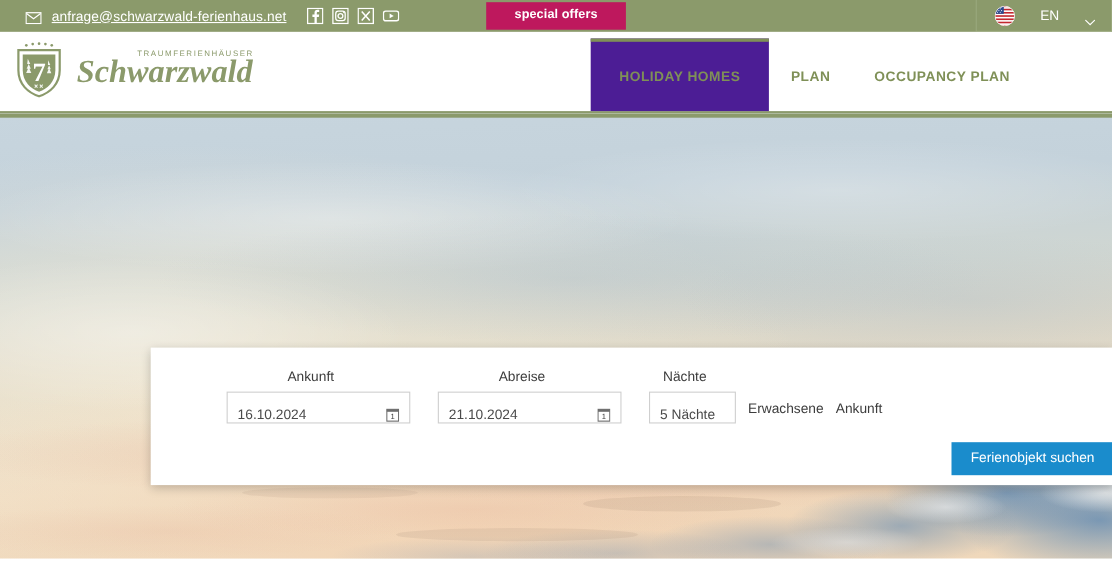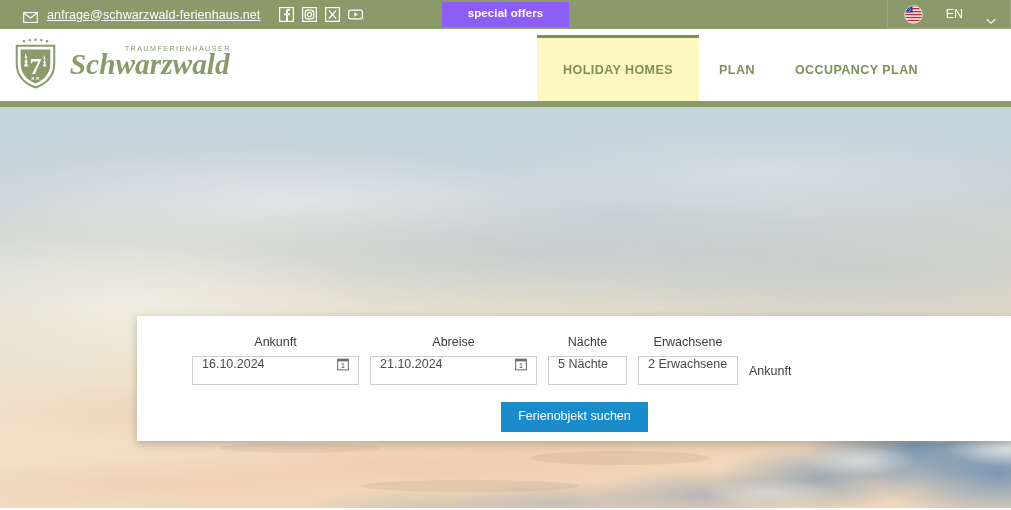"special offers" .offers-btn { background: #8b5cf6 -> #be185d }
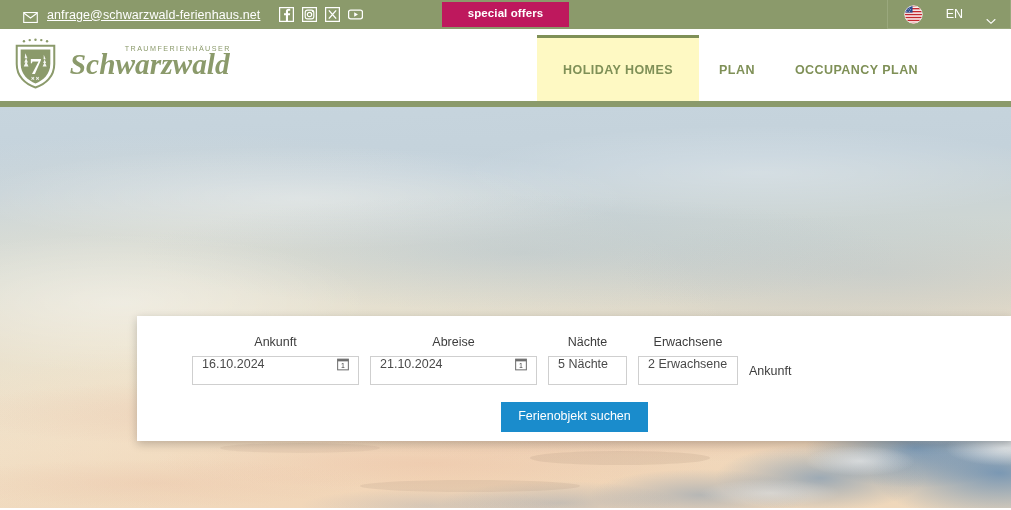"HOLIDAY HOMES" .nav-item.active { background: #fef9c3 -> #4c1d95 }
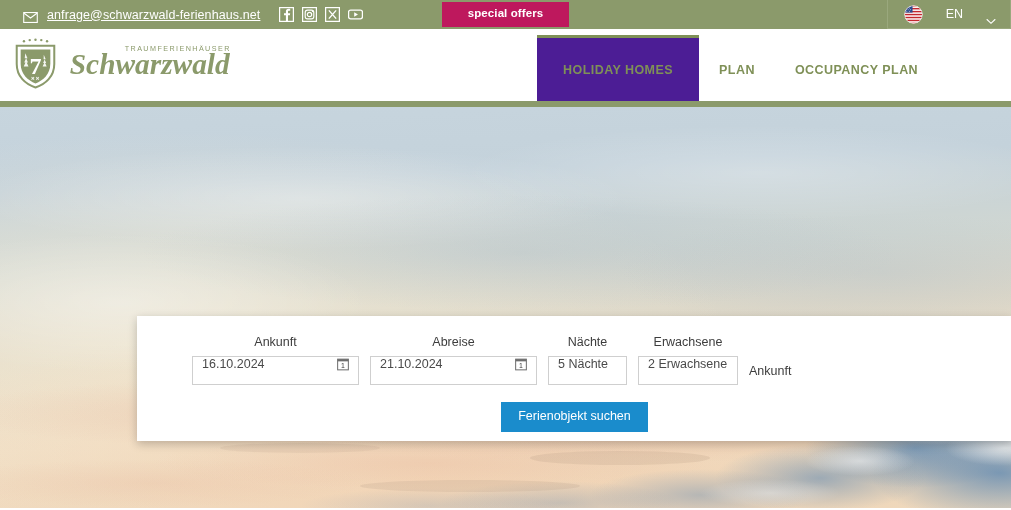"16.10.2024" .field-input { align-items: flex-start -> flex-end; margin-left: none -> 14px }
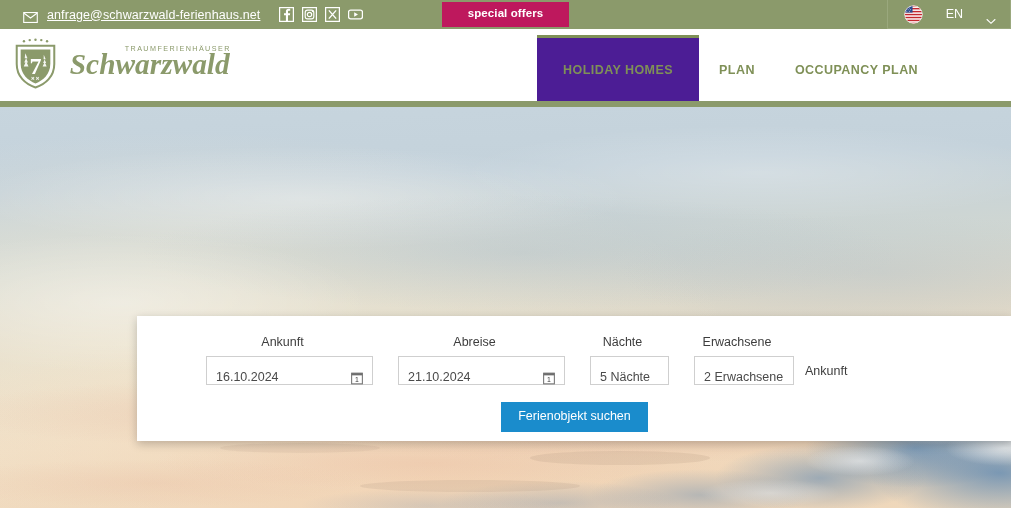"2 Erwachsene" div.field-input { html: <div> <input> </div> -> none }
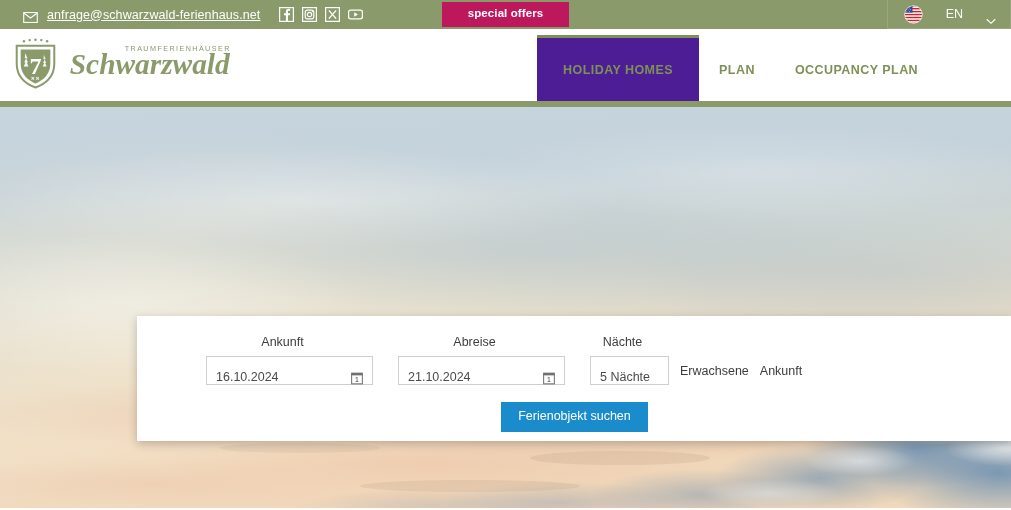"Ferienobjekt suchen" .submit-row { justify-content: center -> flex-end }
